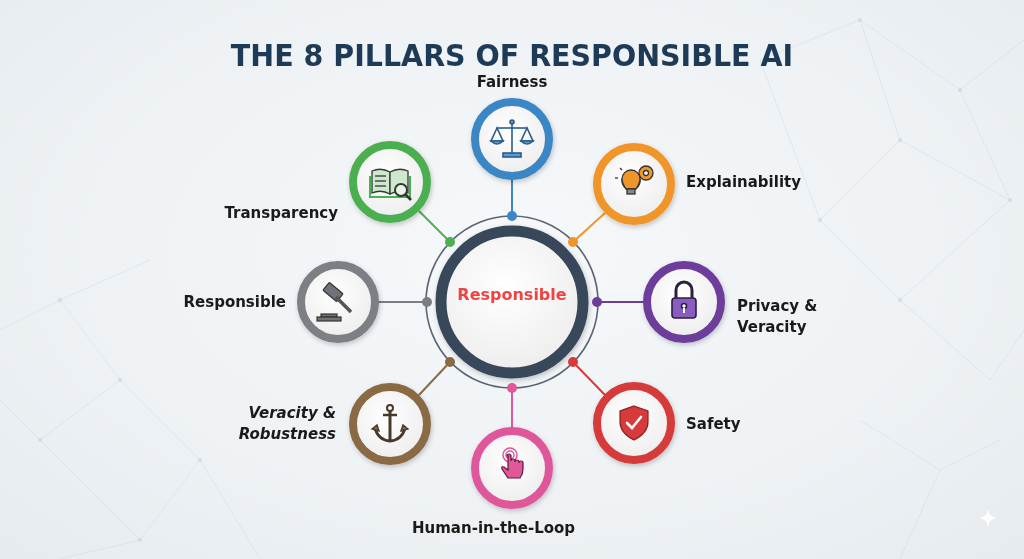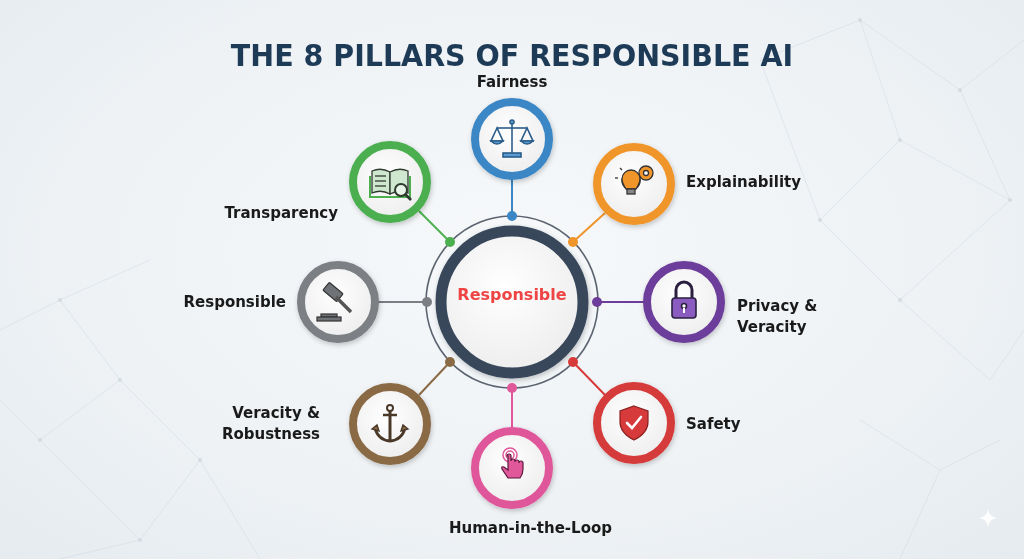"Veracity &" div.pillar-label { font-style: none -> italic; left: 180px -> 196px }
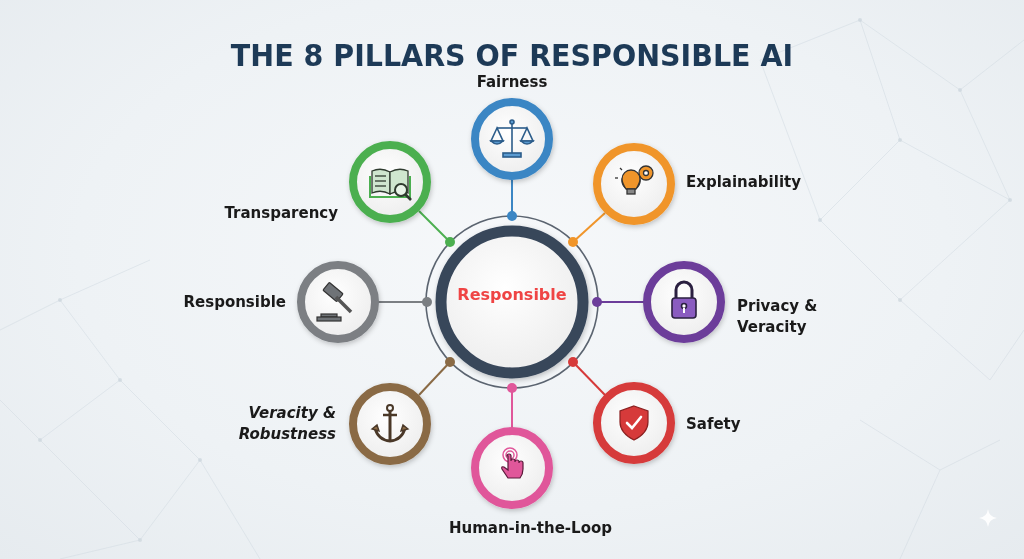"Human-in-the-Loop" div.pillar-label { text-align: right -> left }
